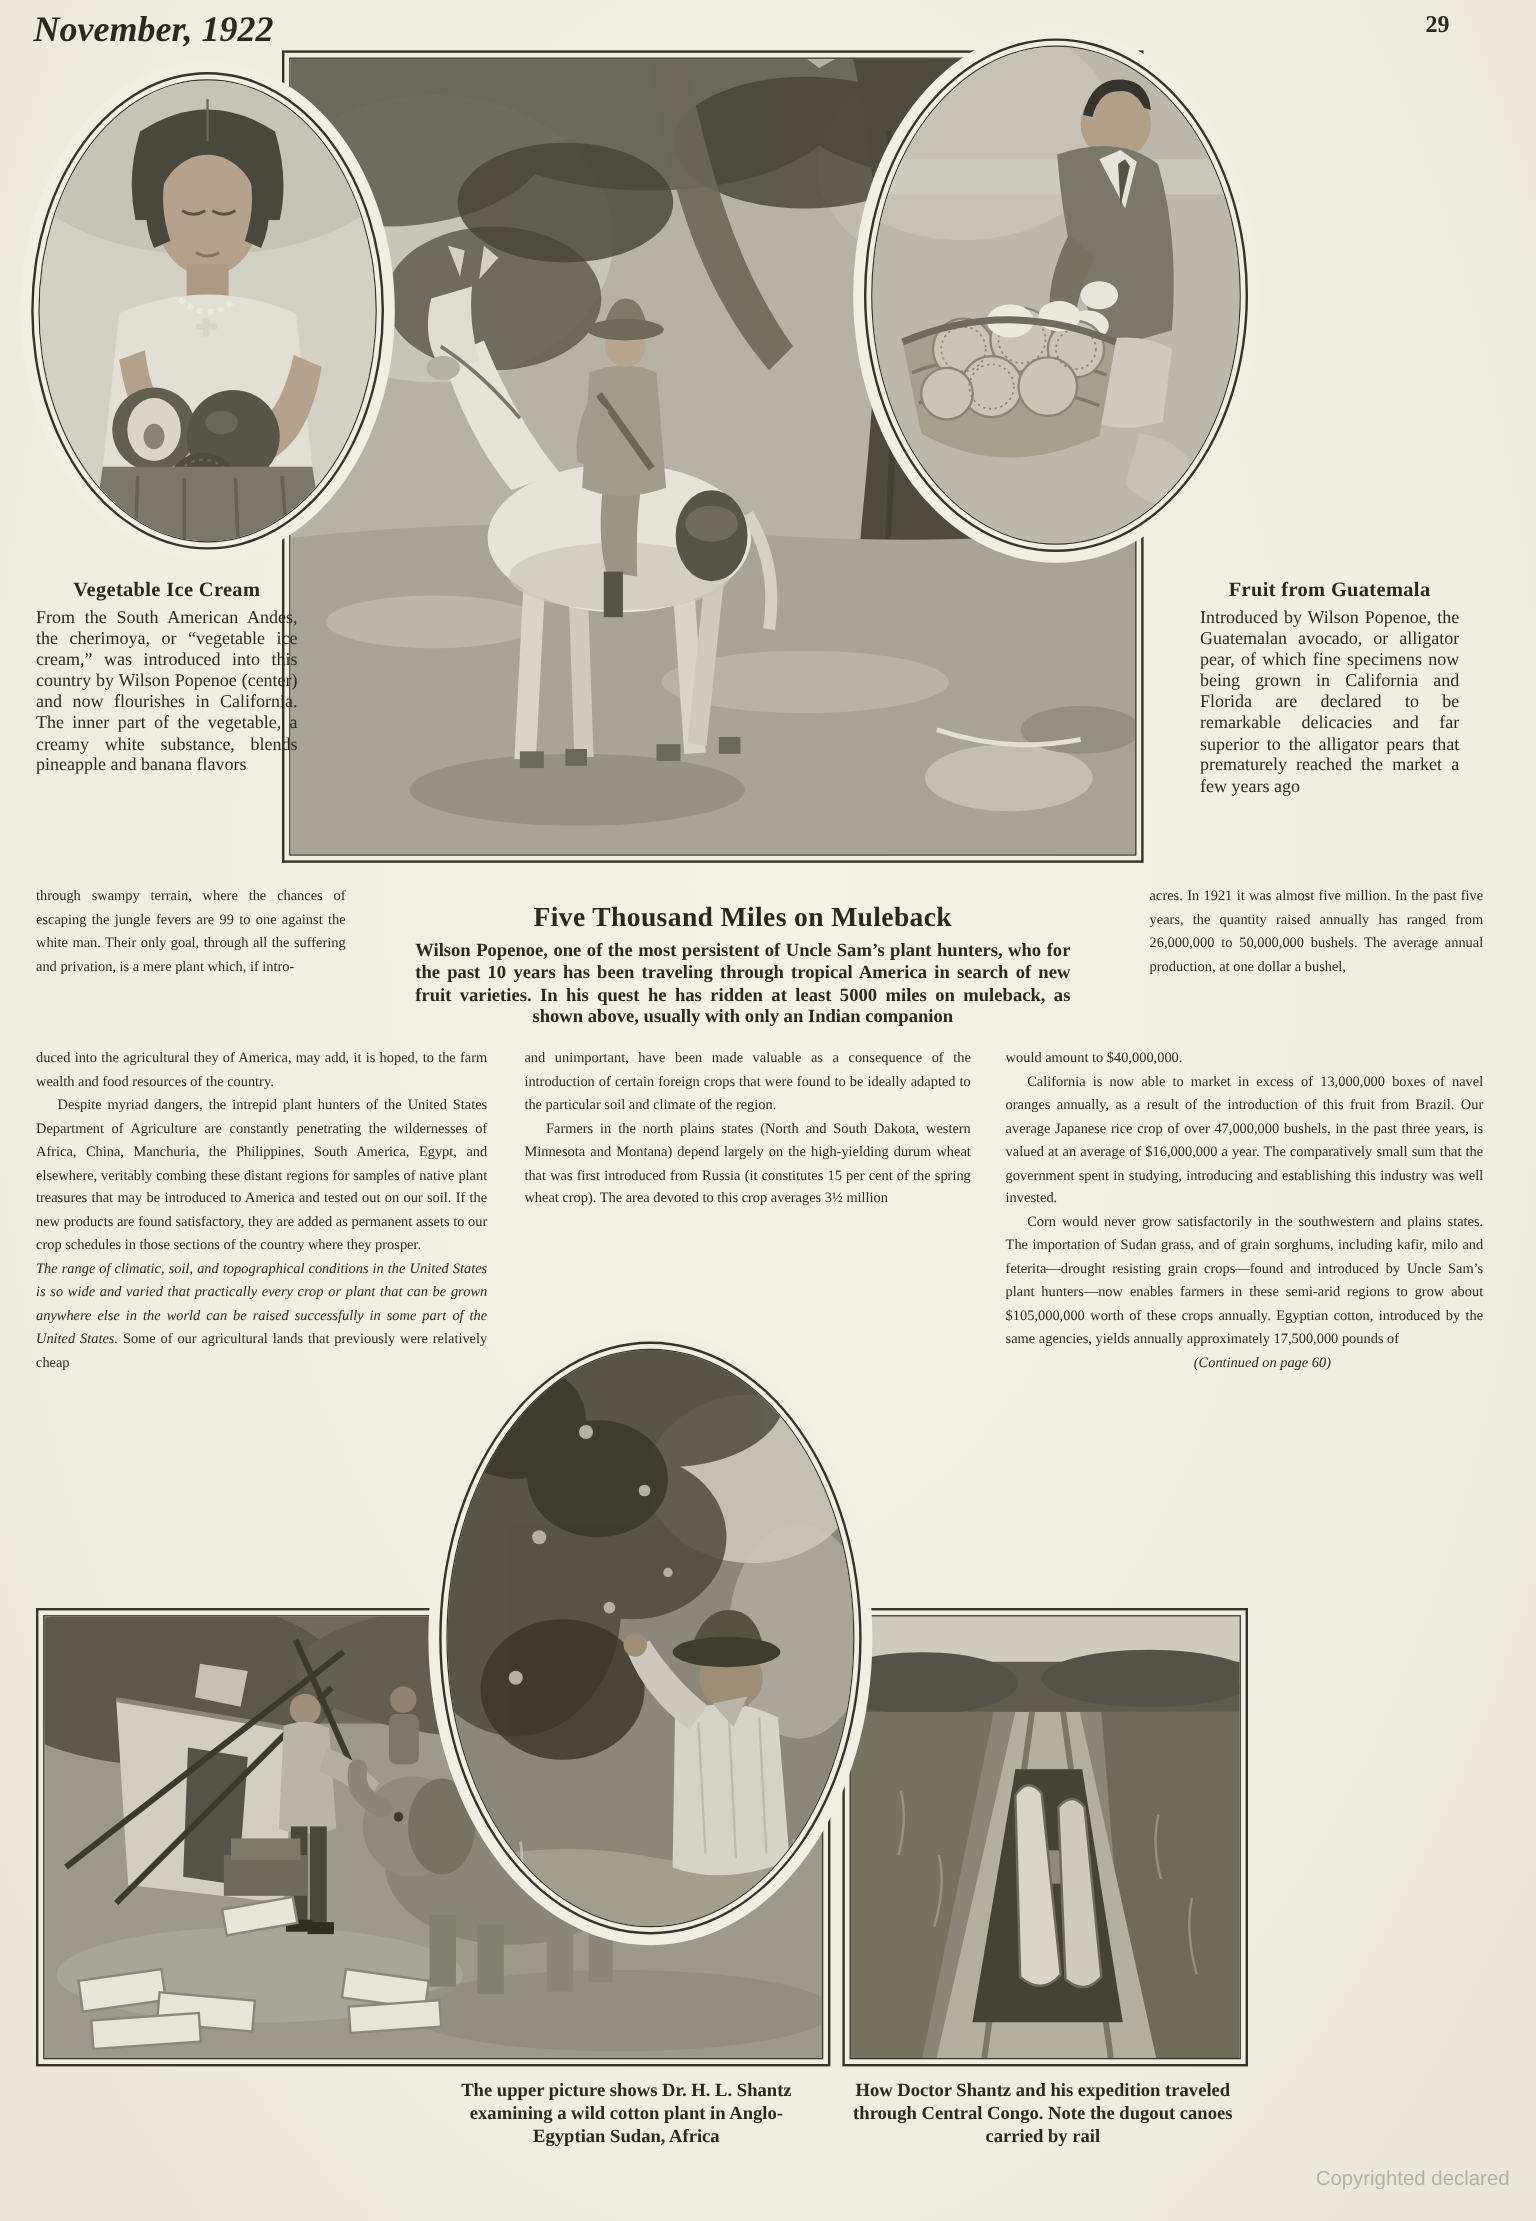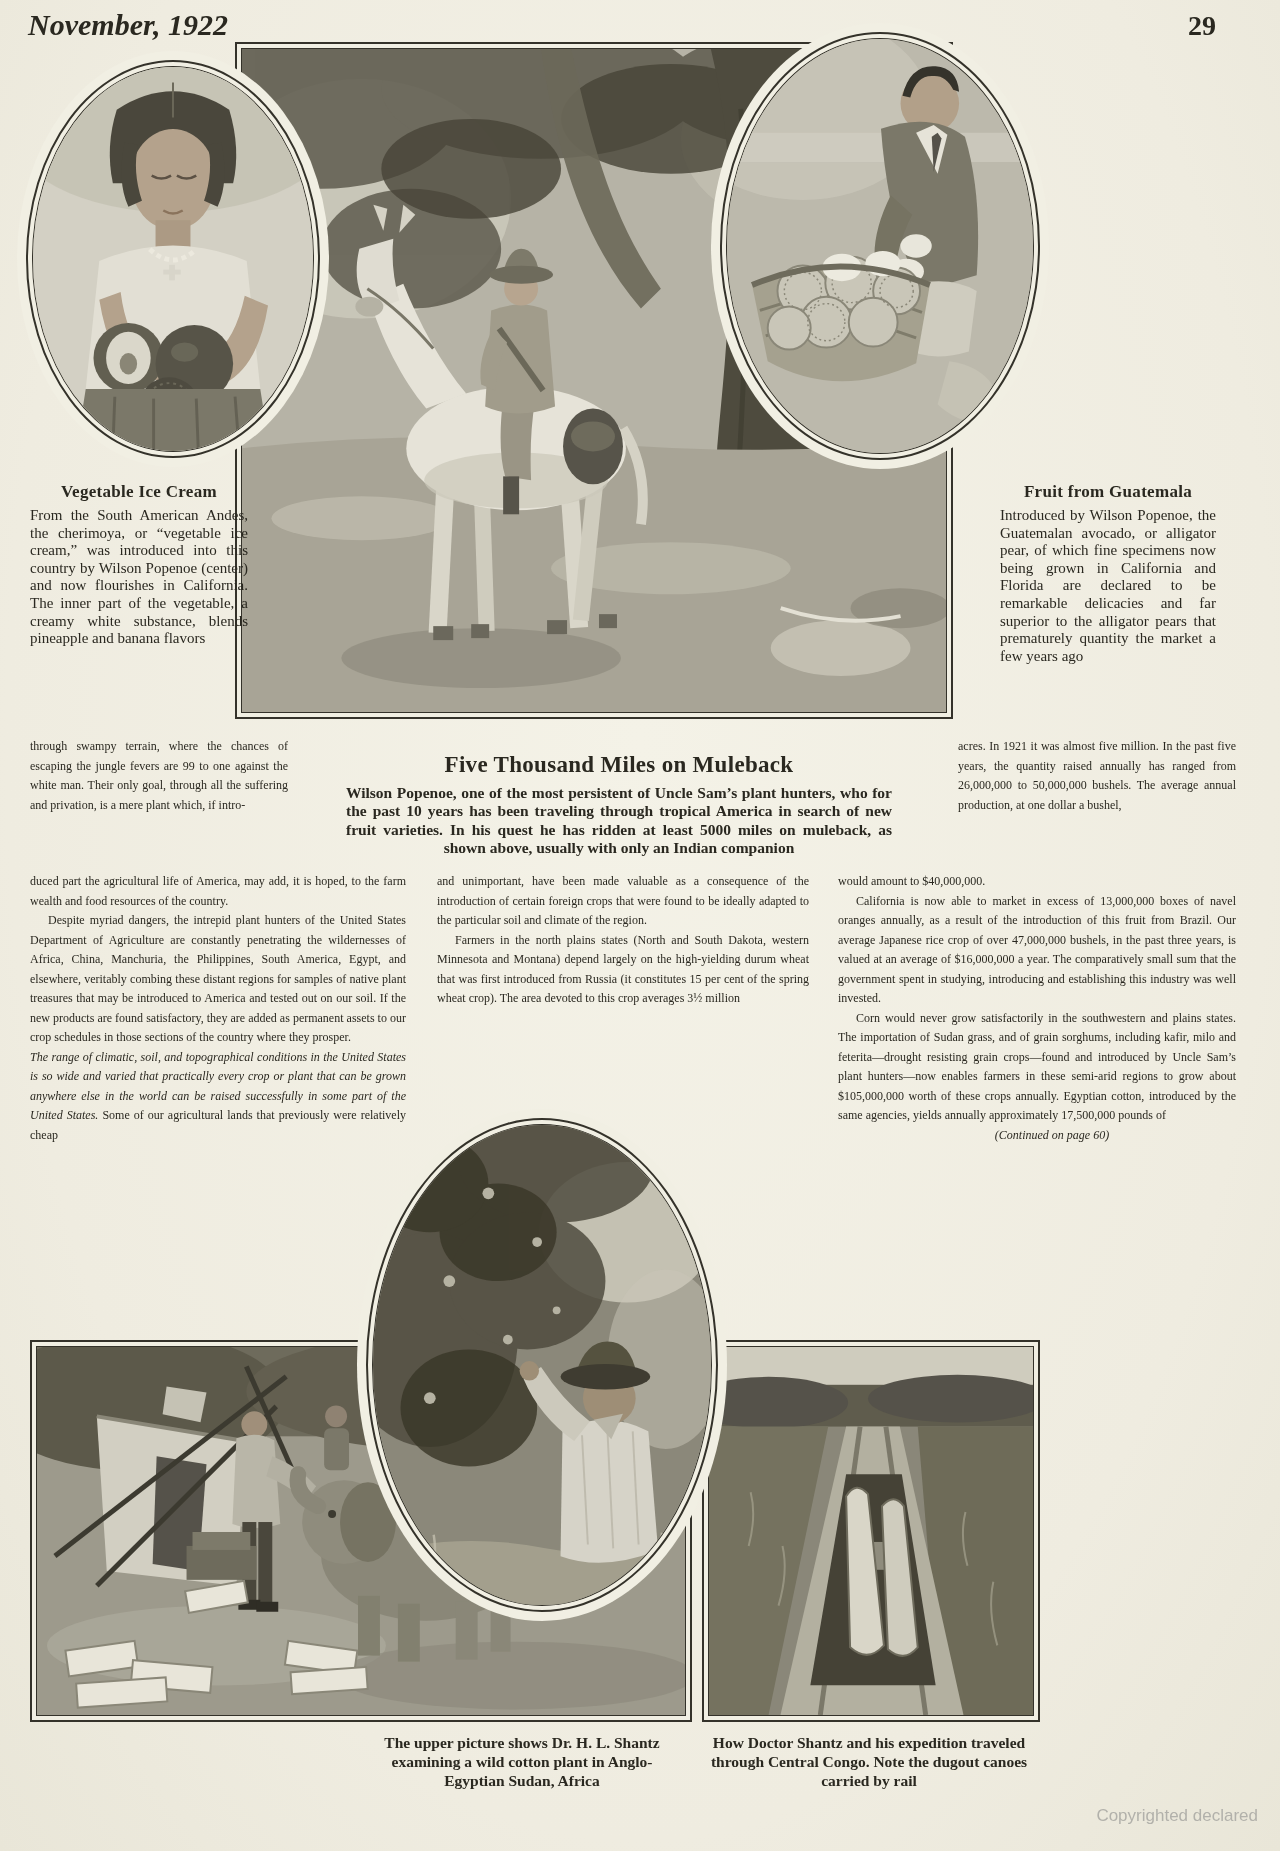"29" .hdr-num { font-size: 28px -> 20px }
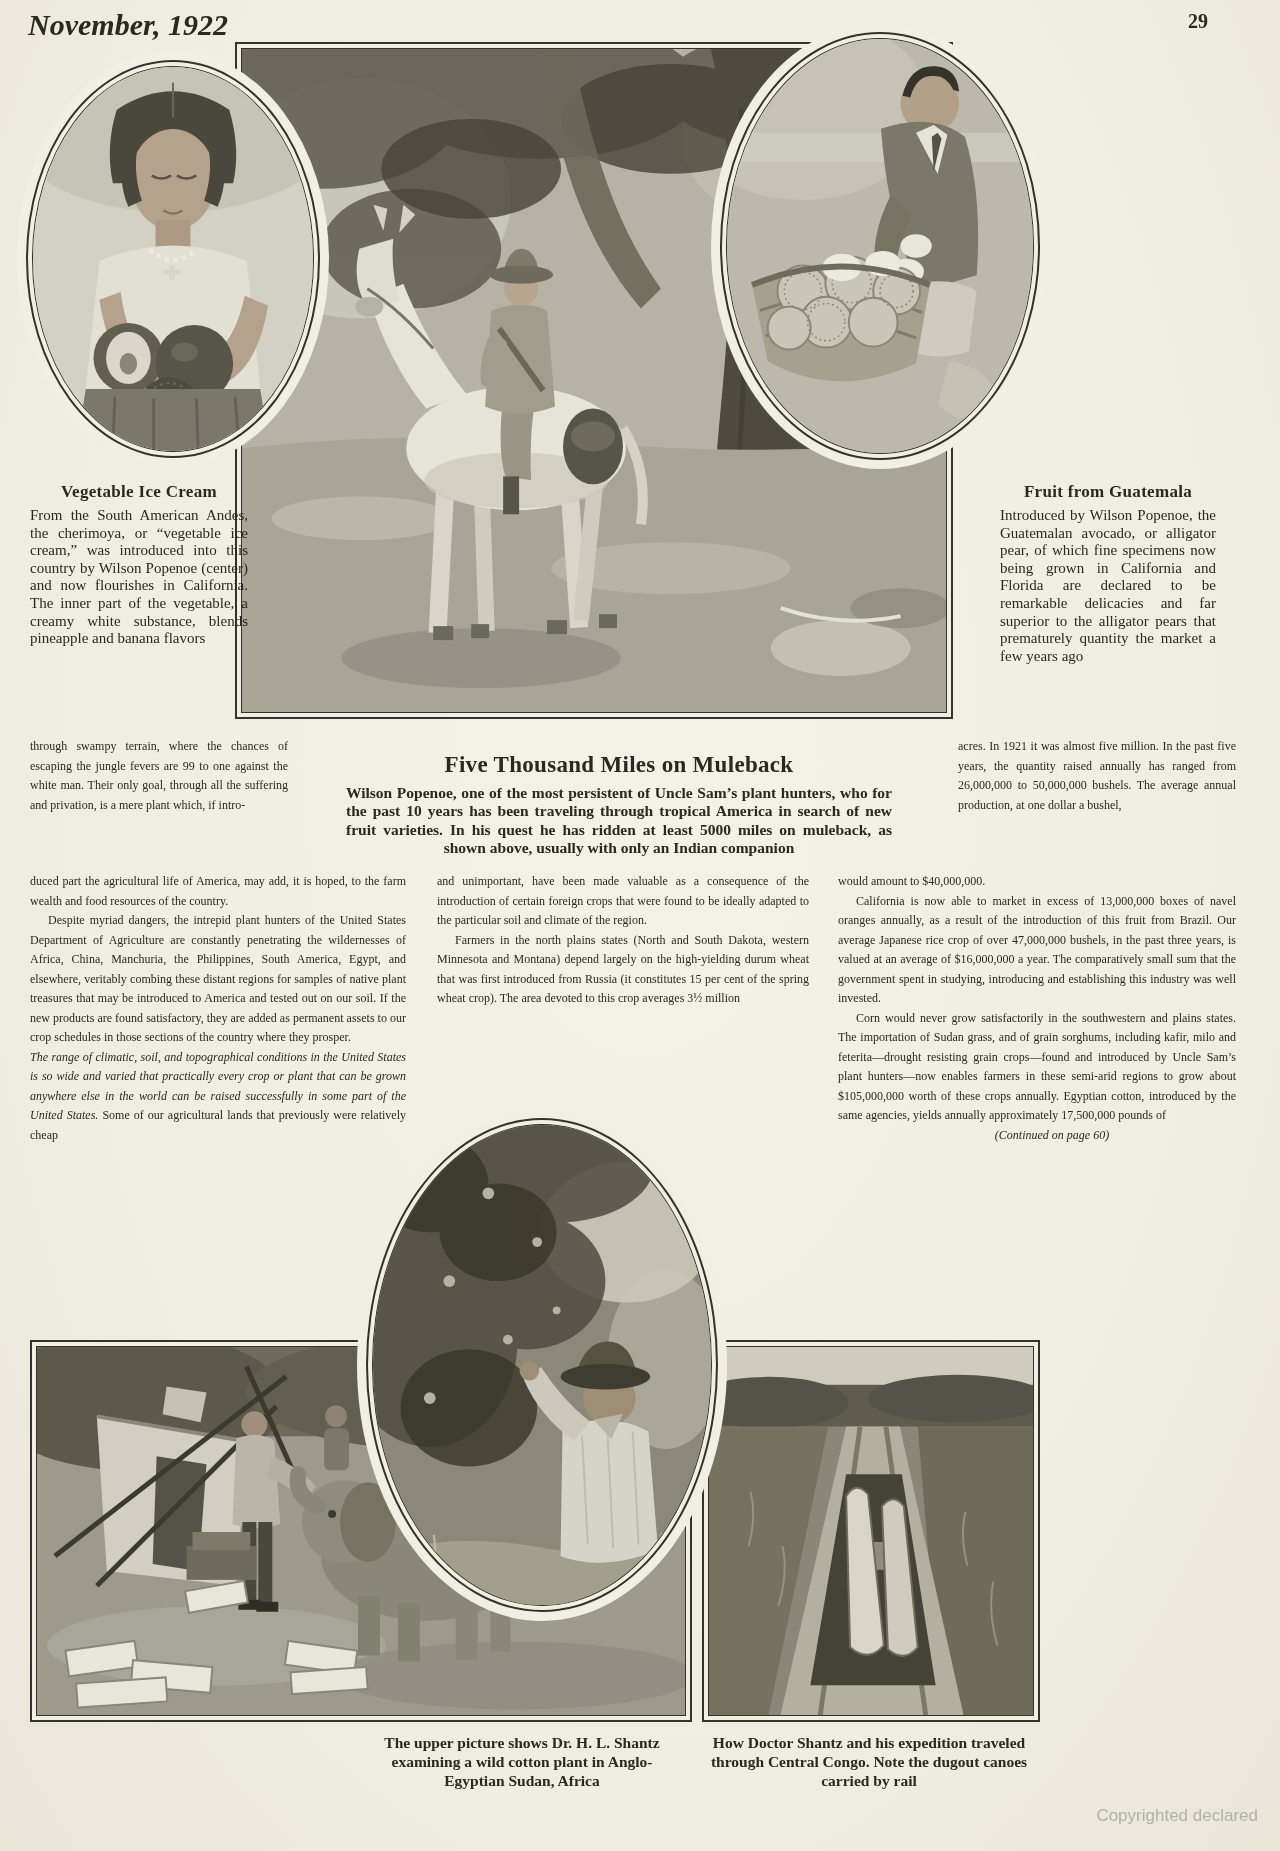"Introduced by Wilson Popenoe, the" p.cap-body { text: quantity -> reached }
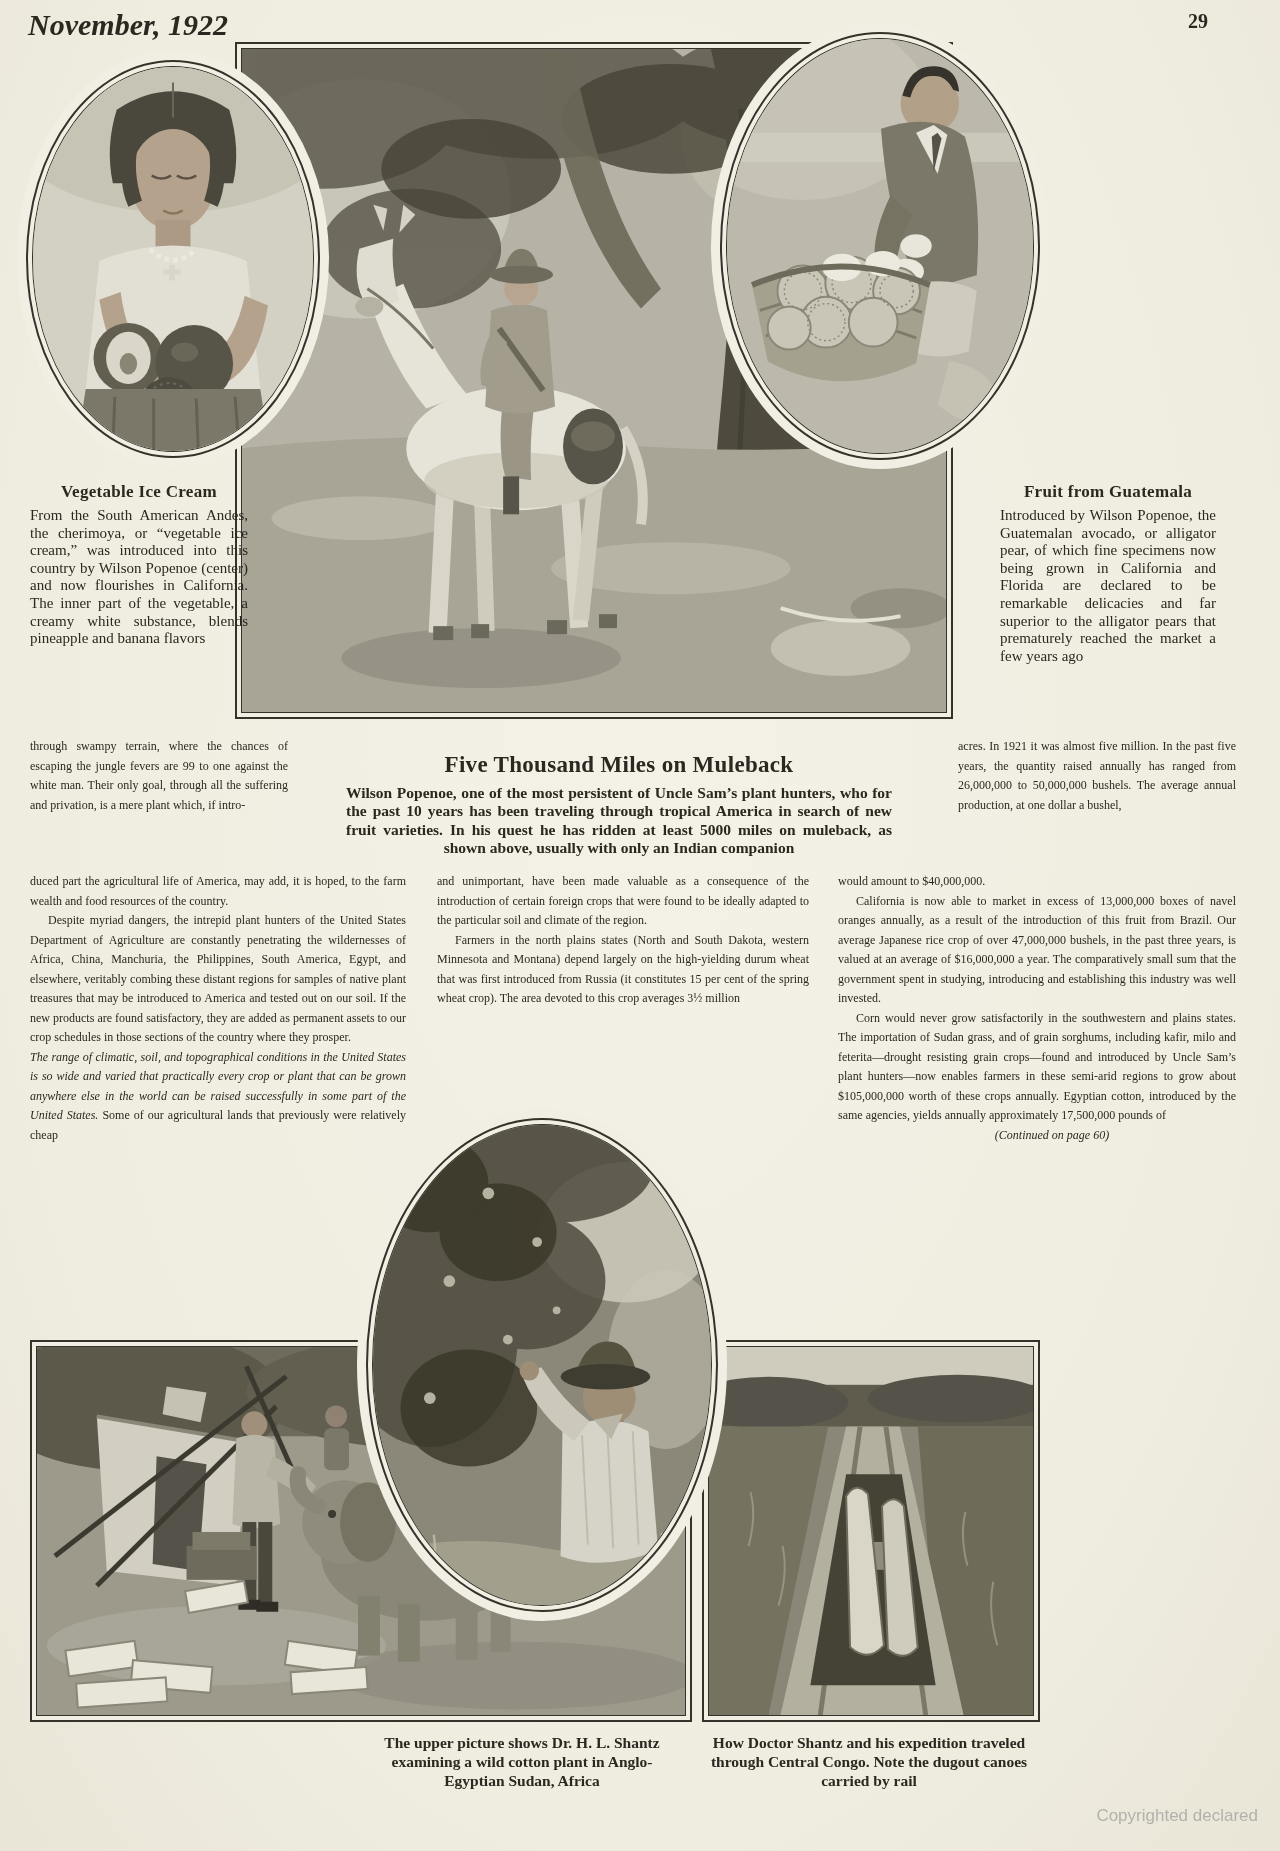"duced part the agricultural life" p { text: part the agricultural life -> into the agricultural they }
